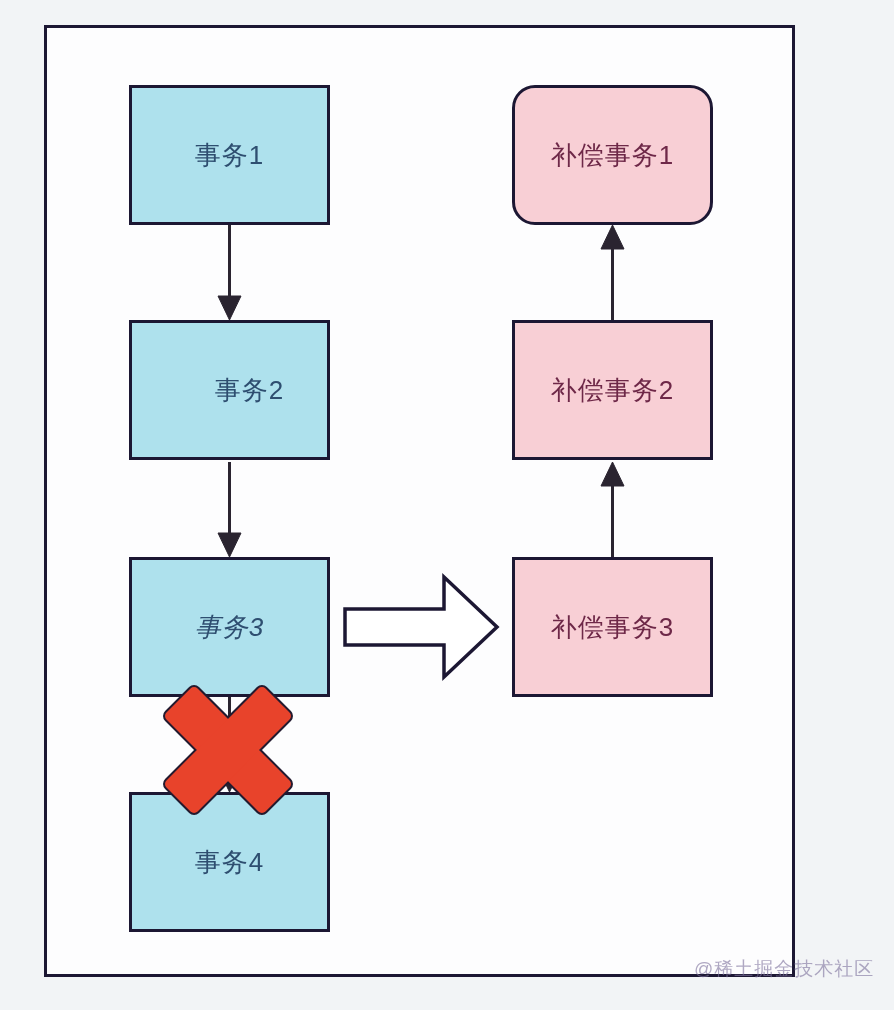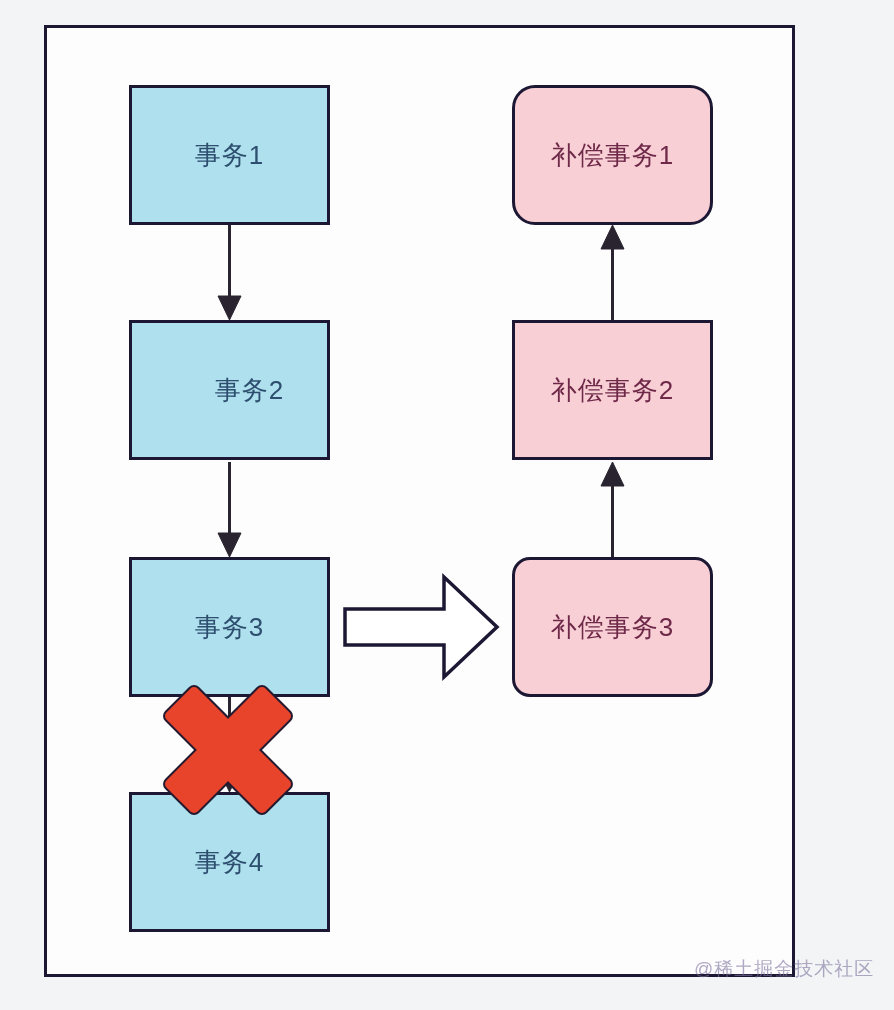"事务3" .t3 { font-style: none -> italic }
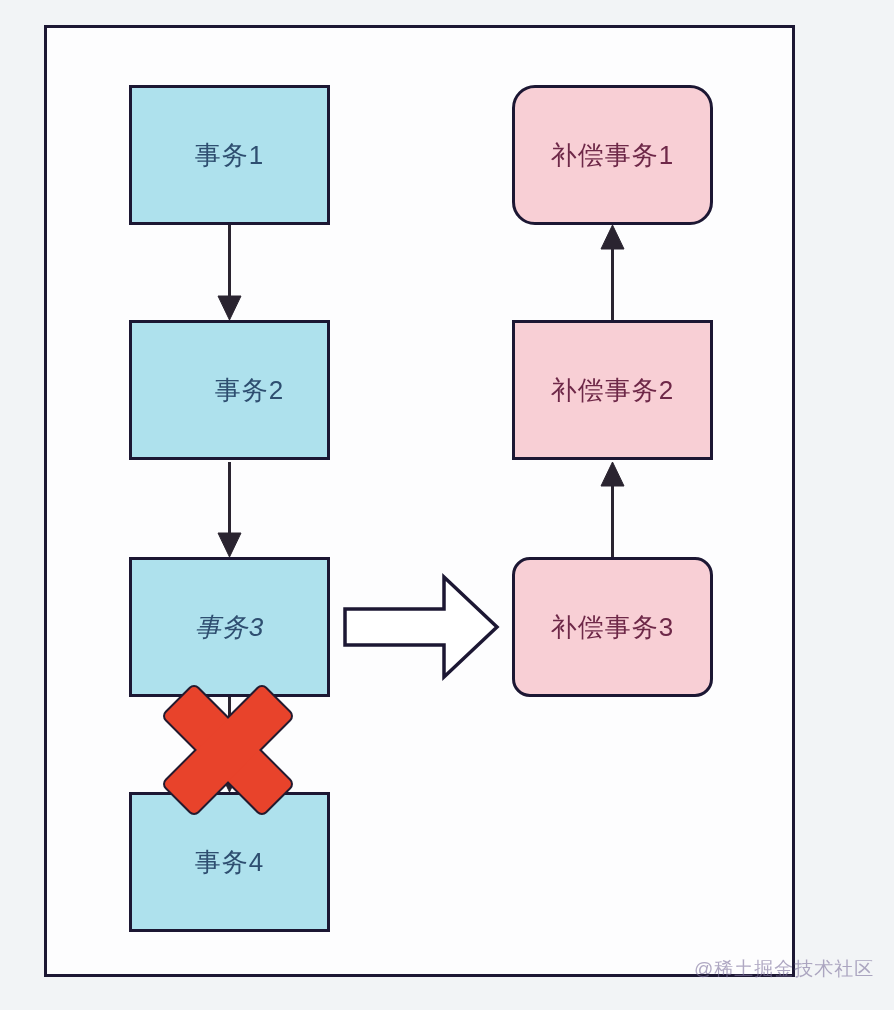"补偿事务3" .c3 { border-radius: 18px -> none }
